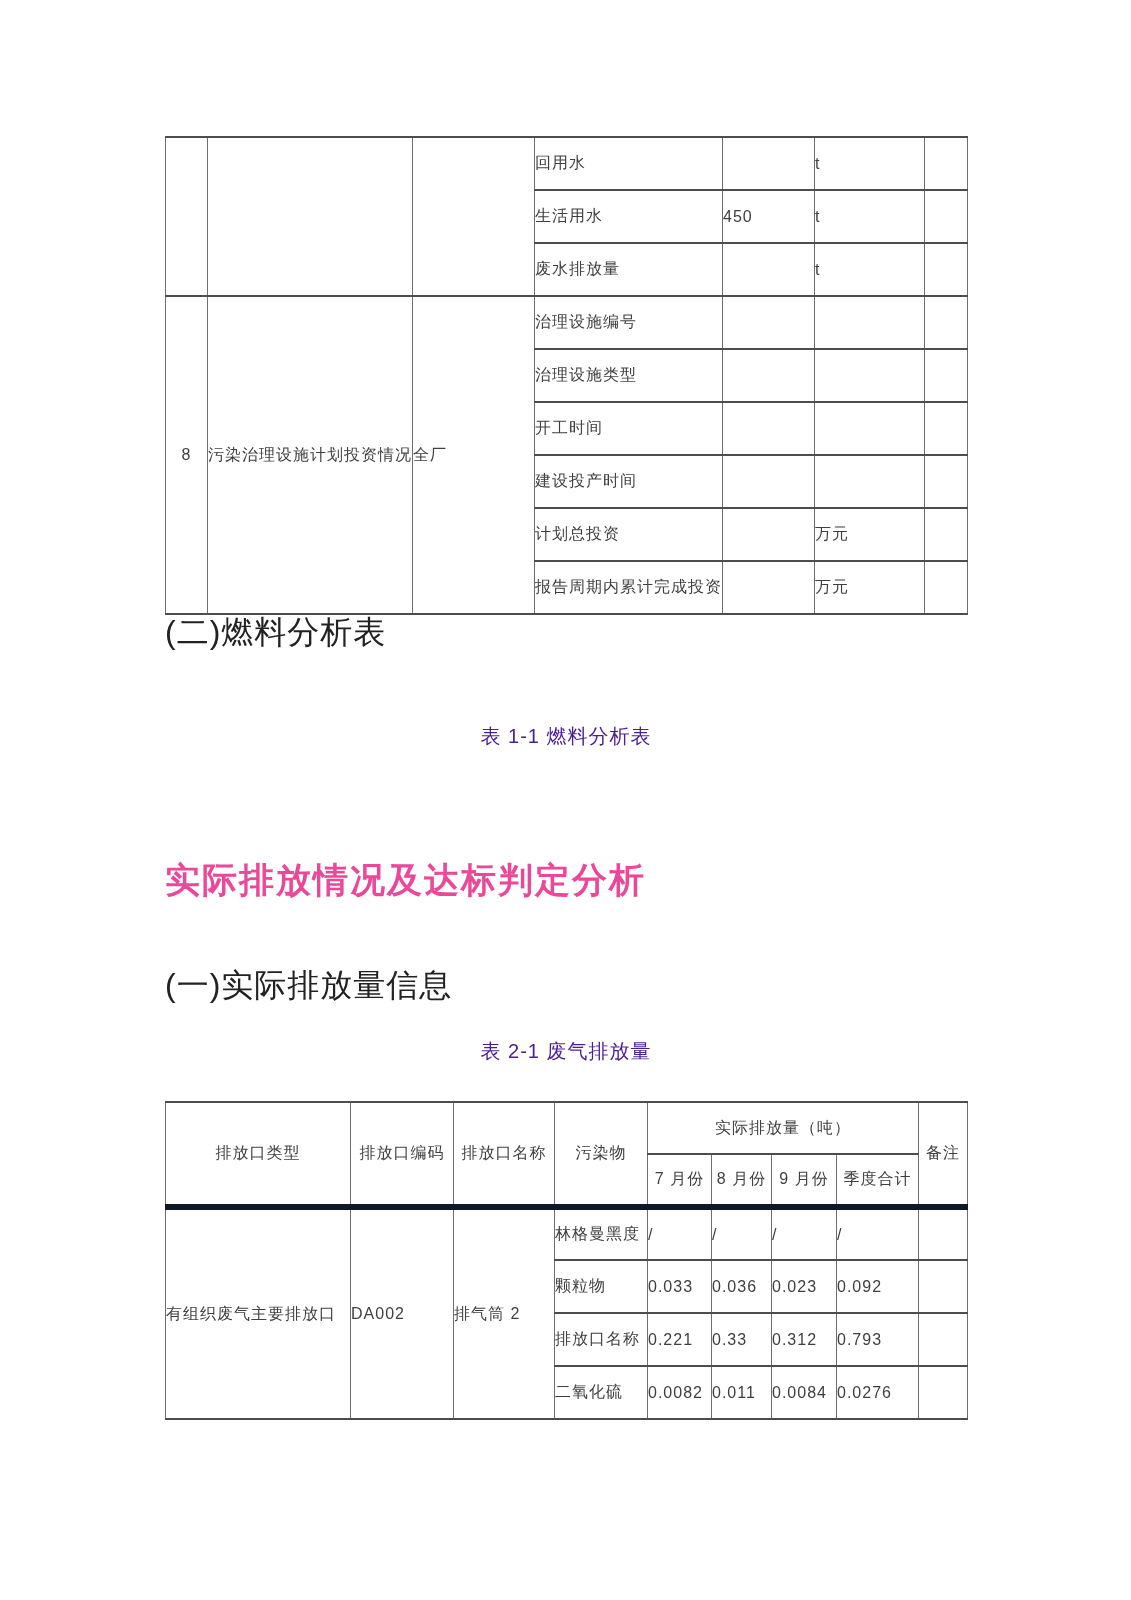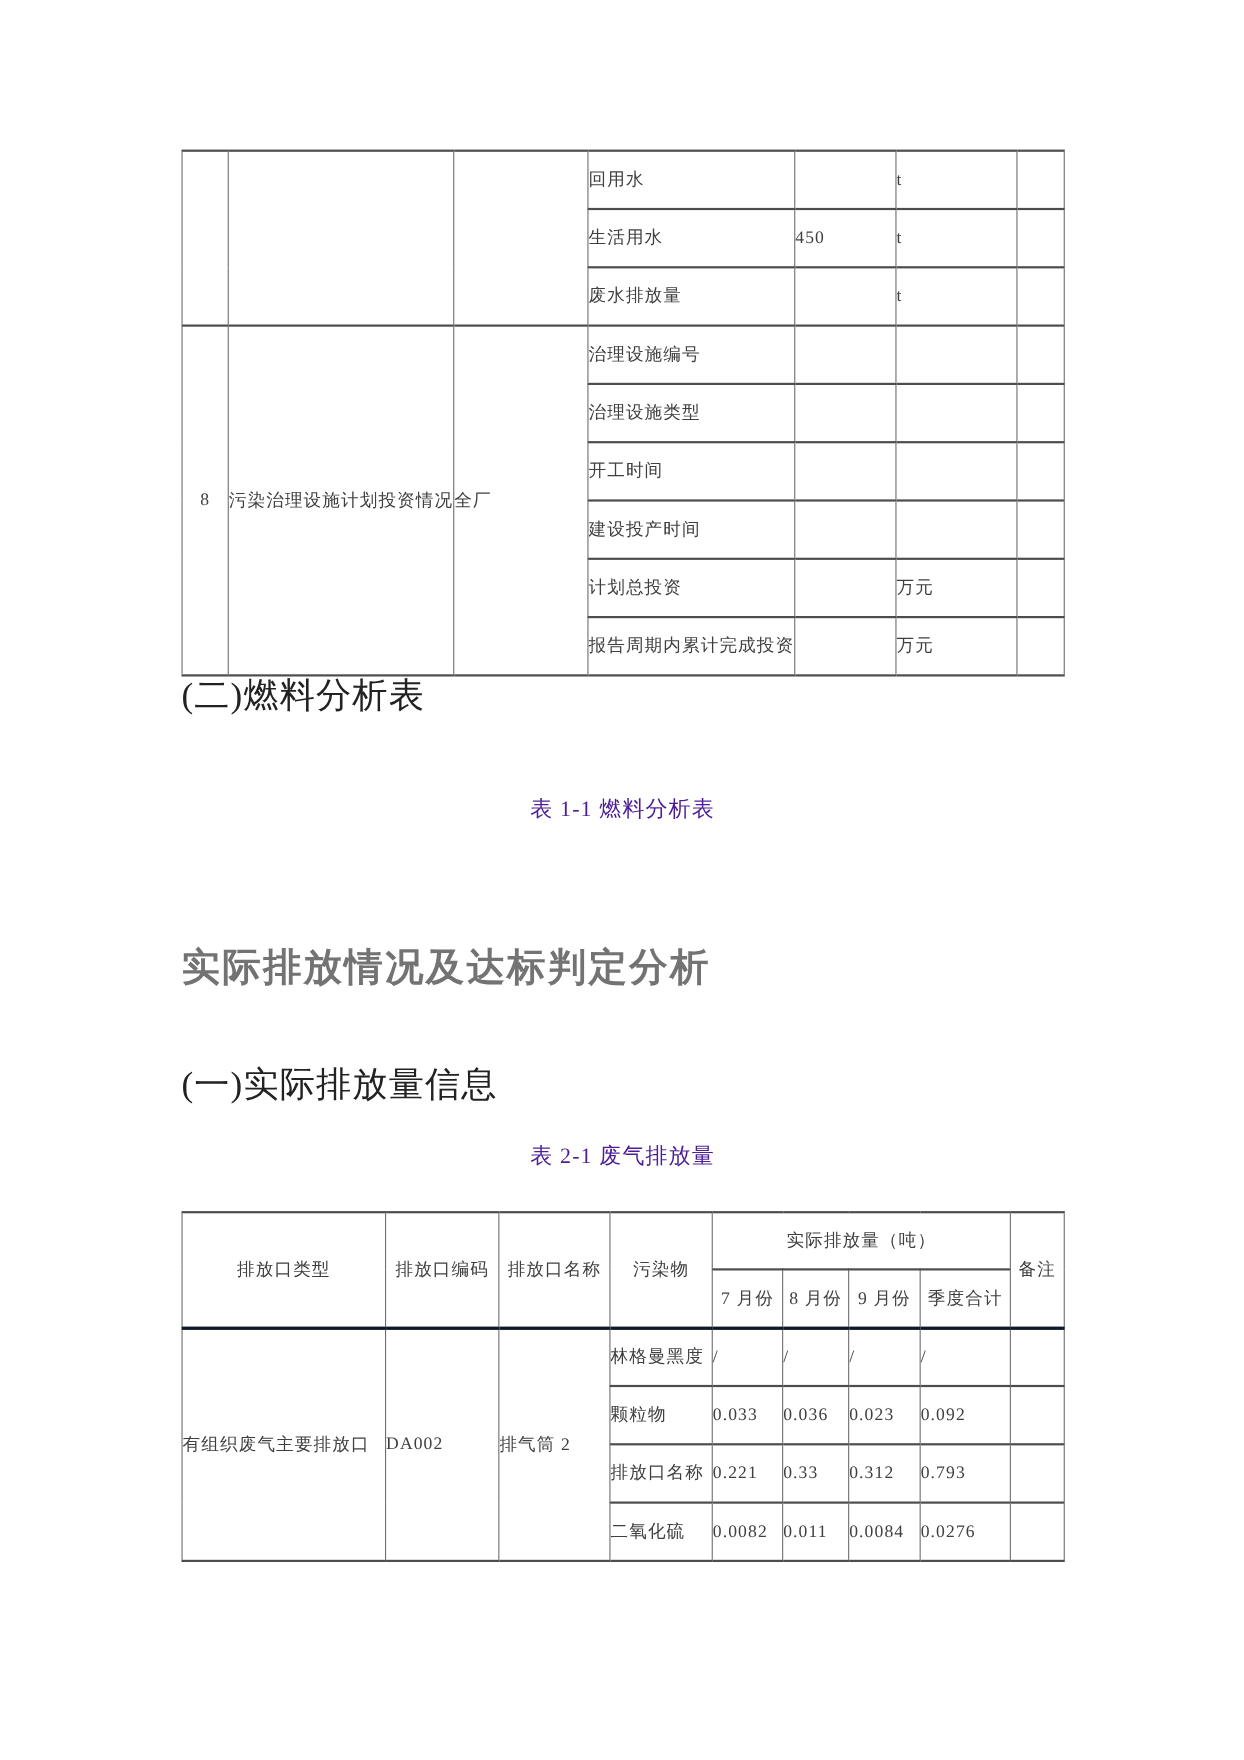"回用水" .page { font-family: Liberation Serif, serif -> Liberation Sans, sans-serif }
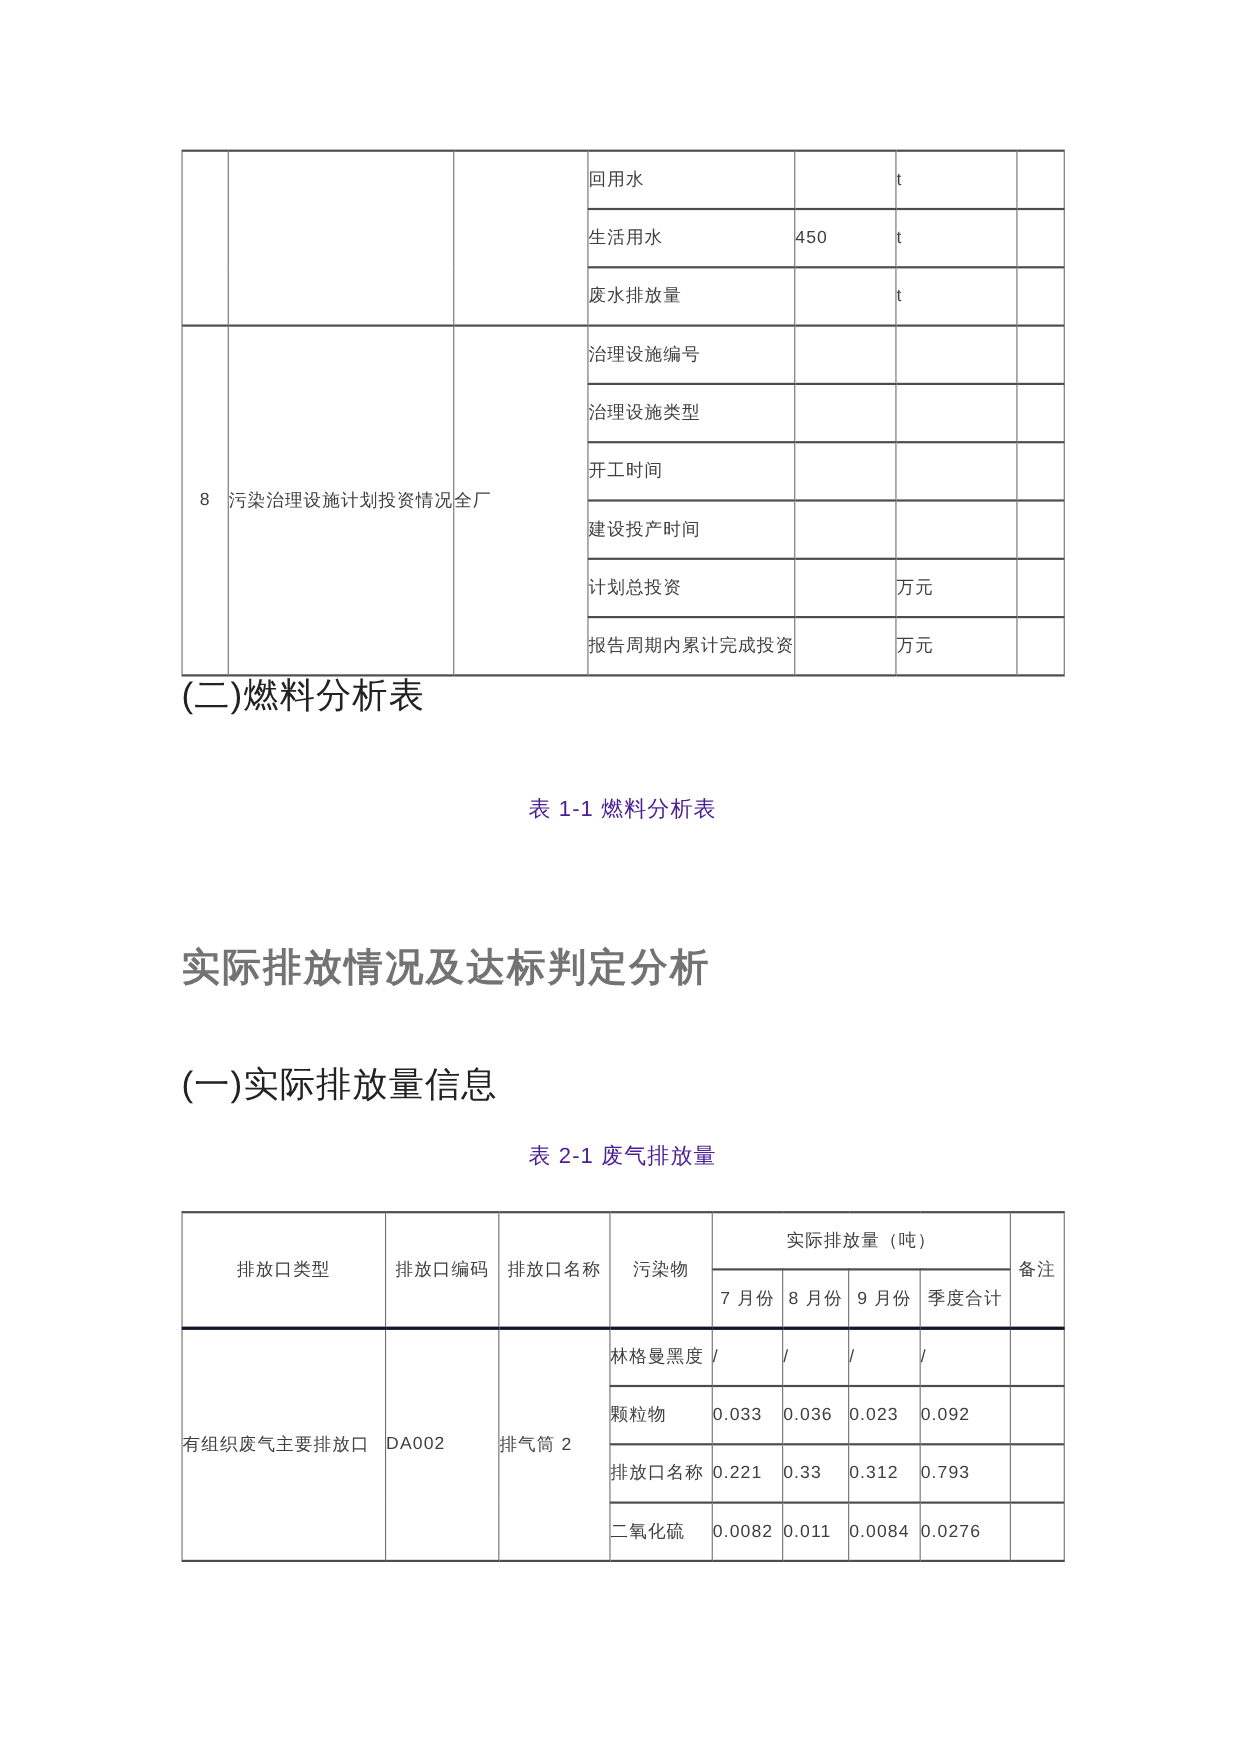"实际排放情况及达标判定分析" .h-main { color: #737373 -> #ec4899 }
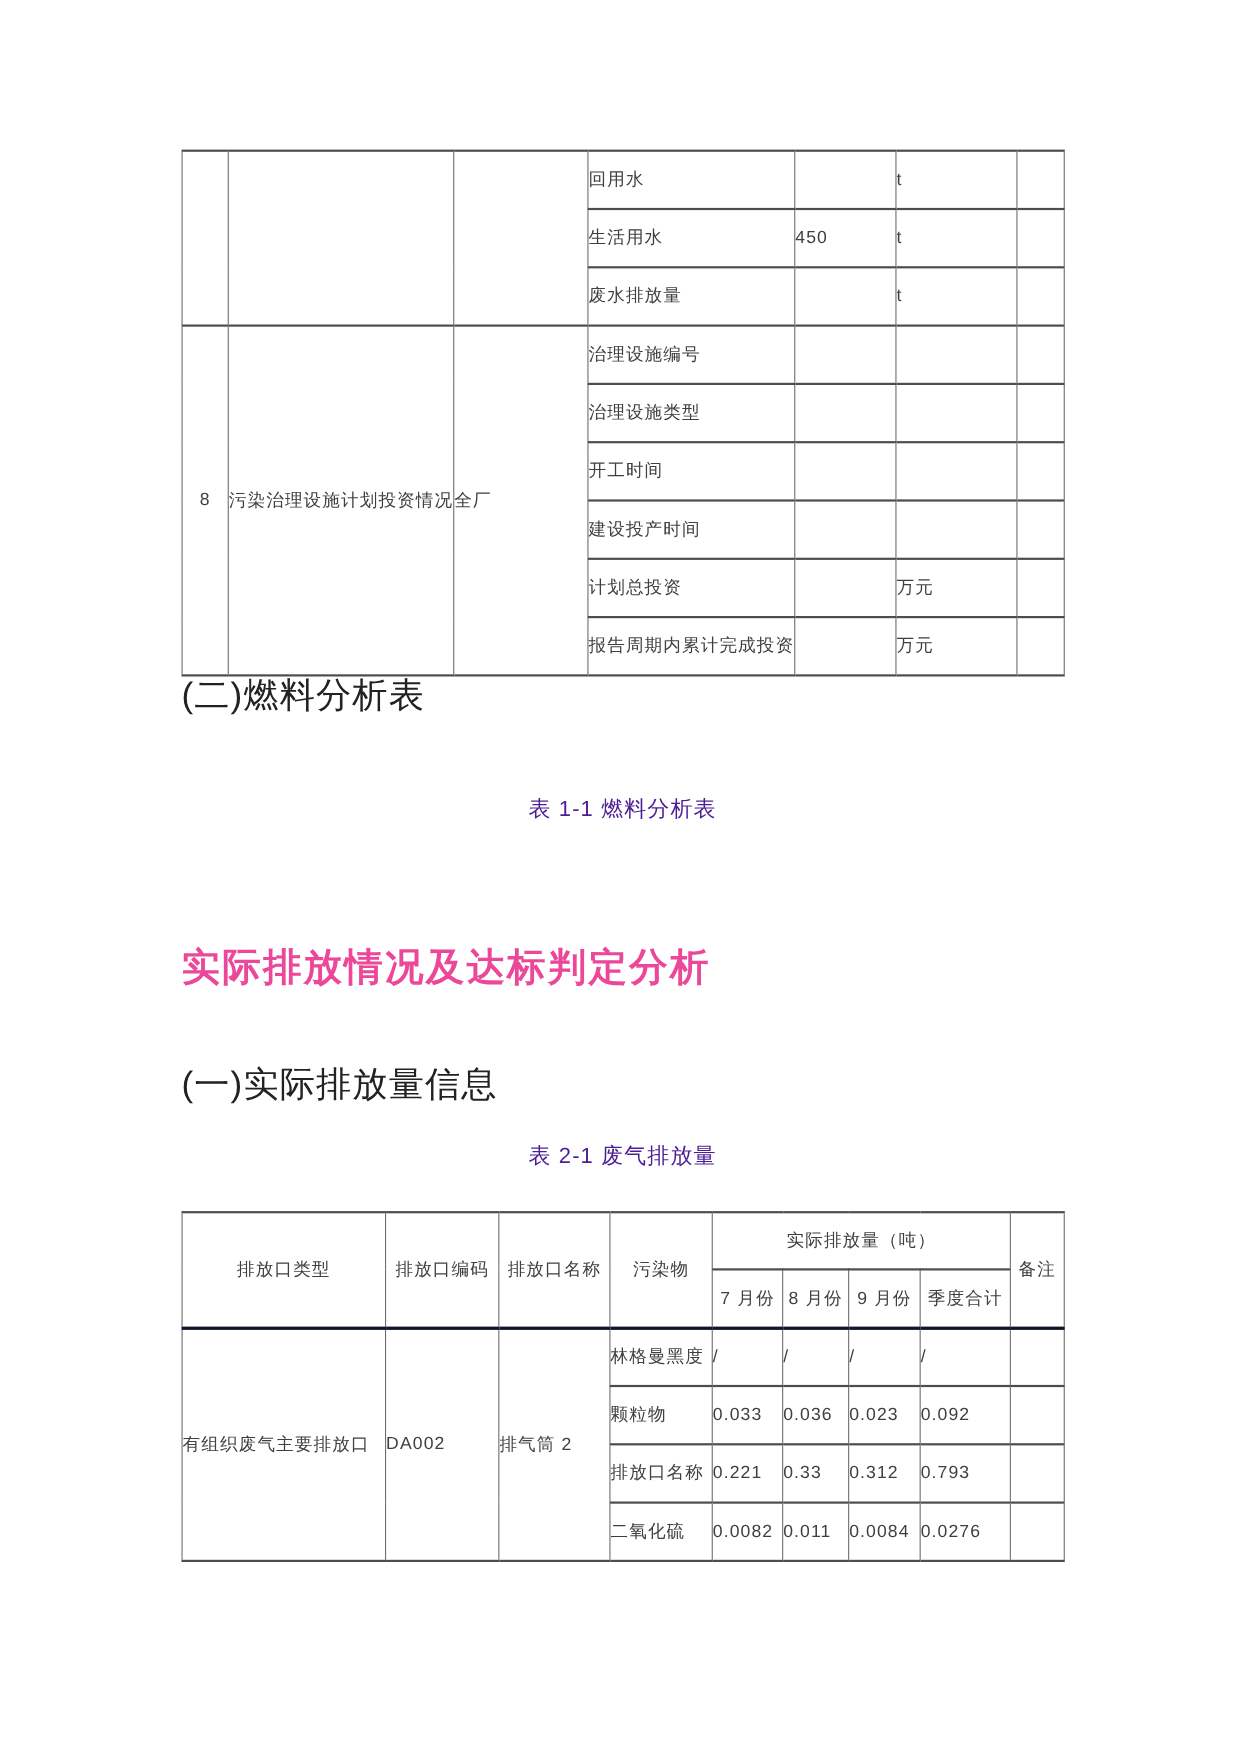"林格曼黑度" .tbl-emis tbody tr.body-first td { border-top: 3px solid #0f172a -> 6px solid #0f172a }
